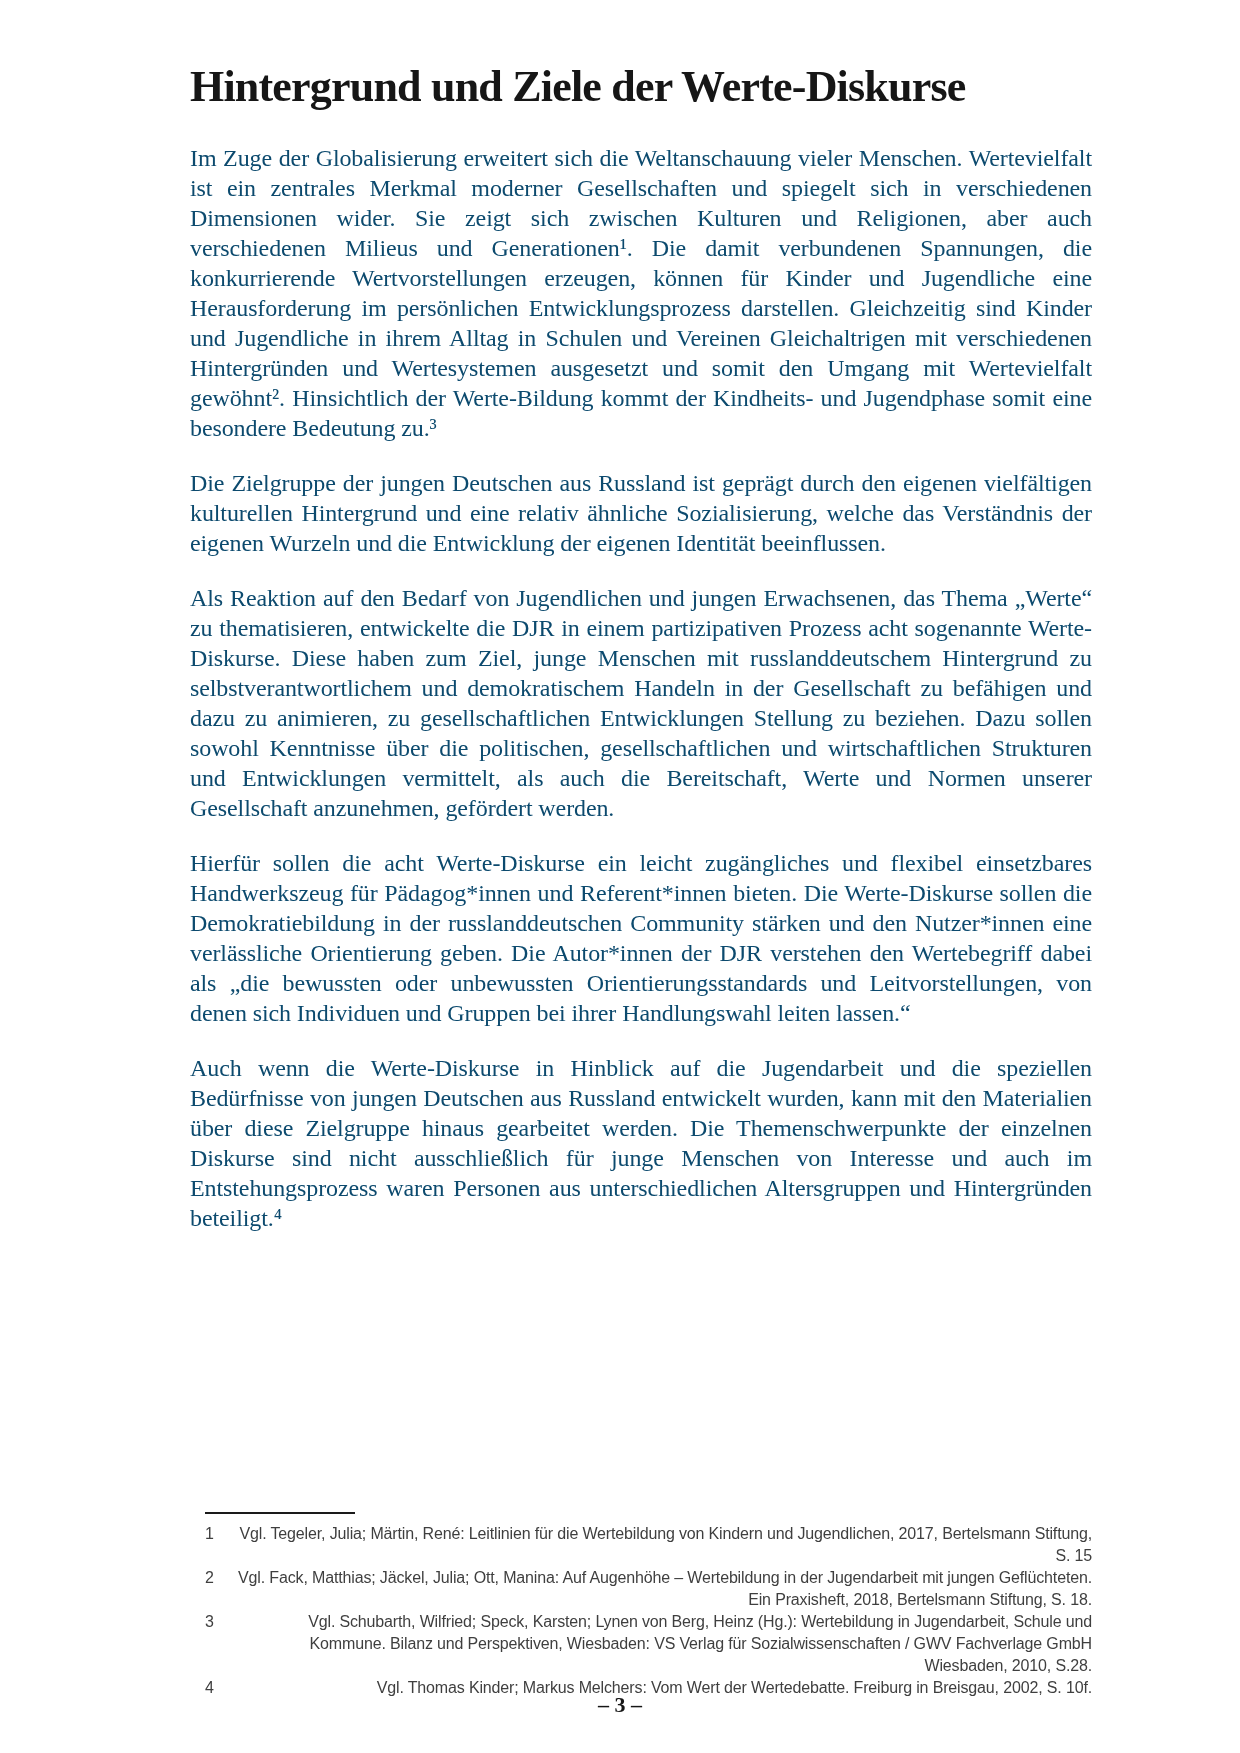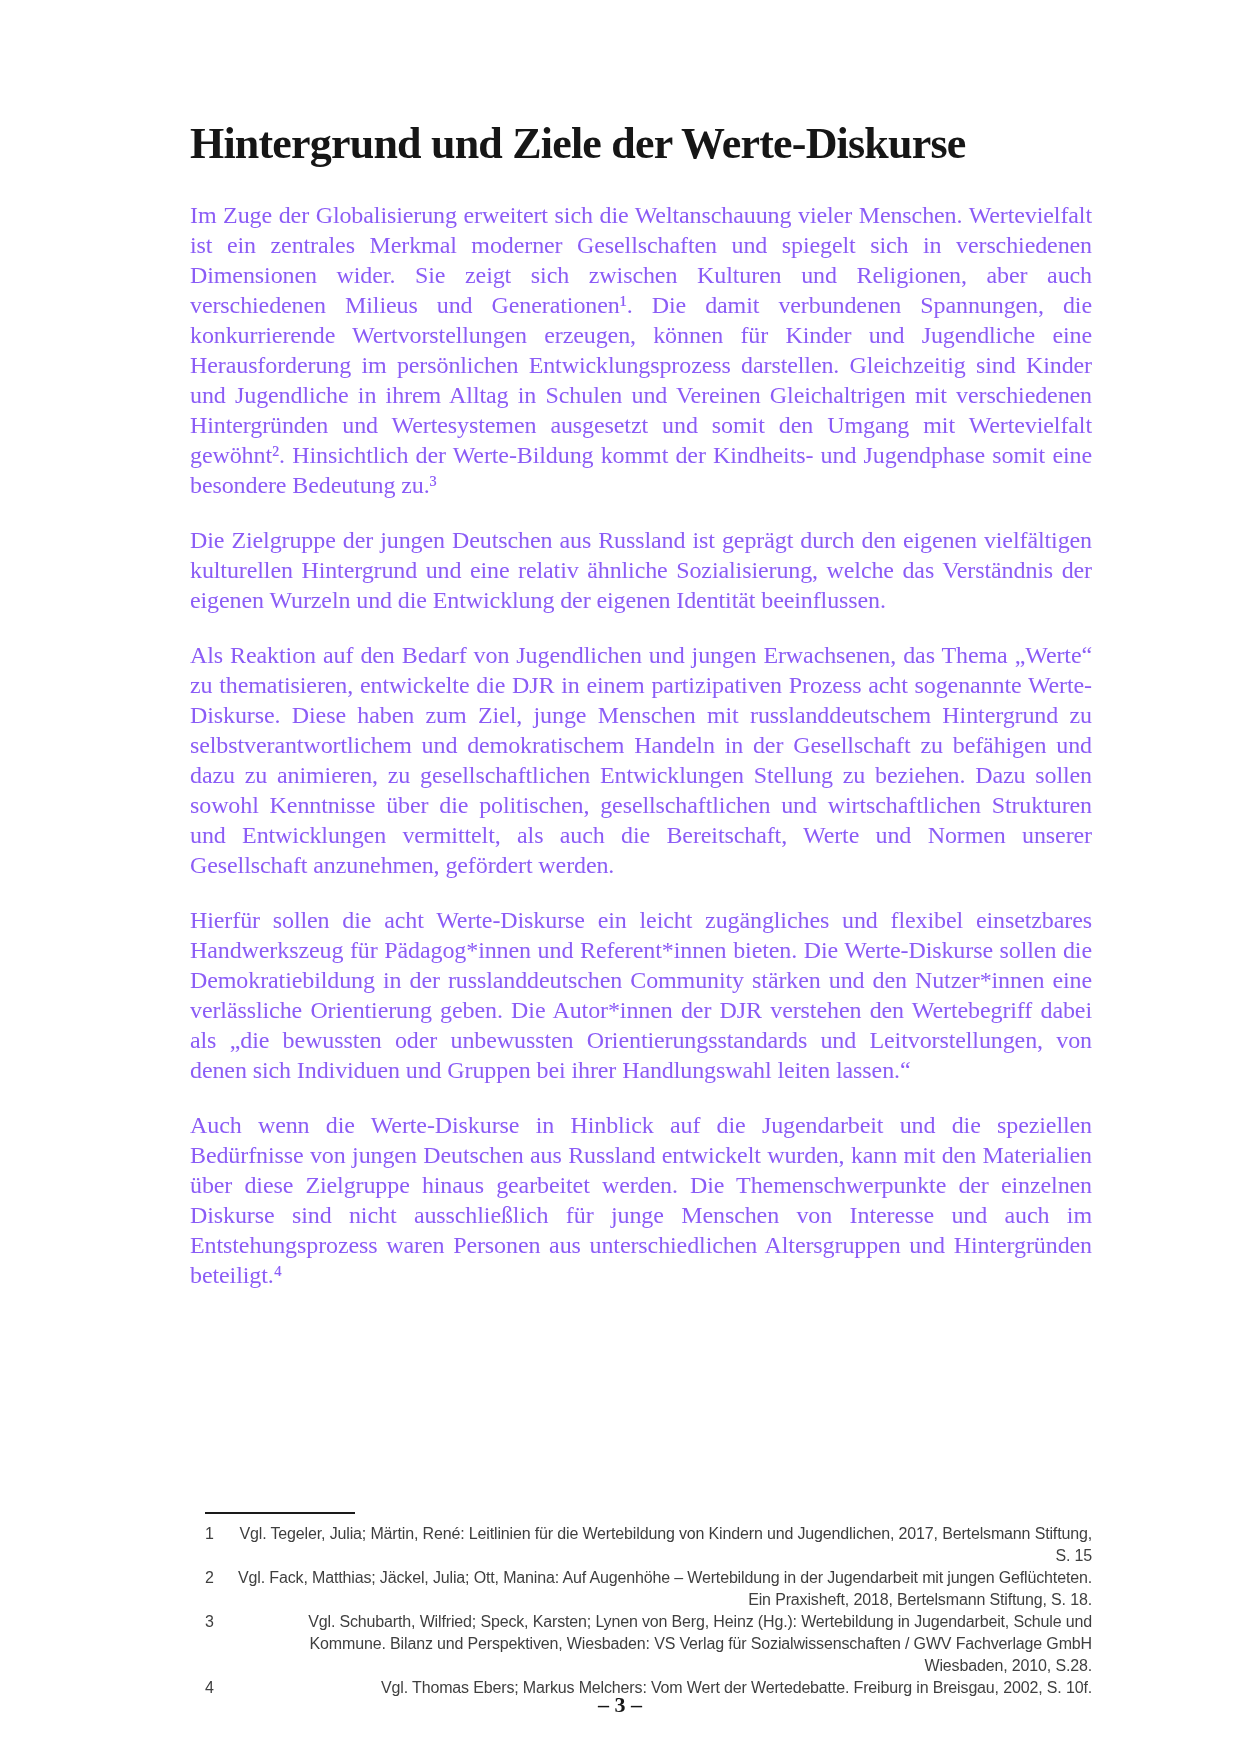"Hintergrund und Ziele der Werte-Diskurse" h1.doc-title { padding-top: 120px -> 63px }
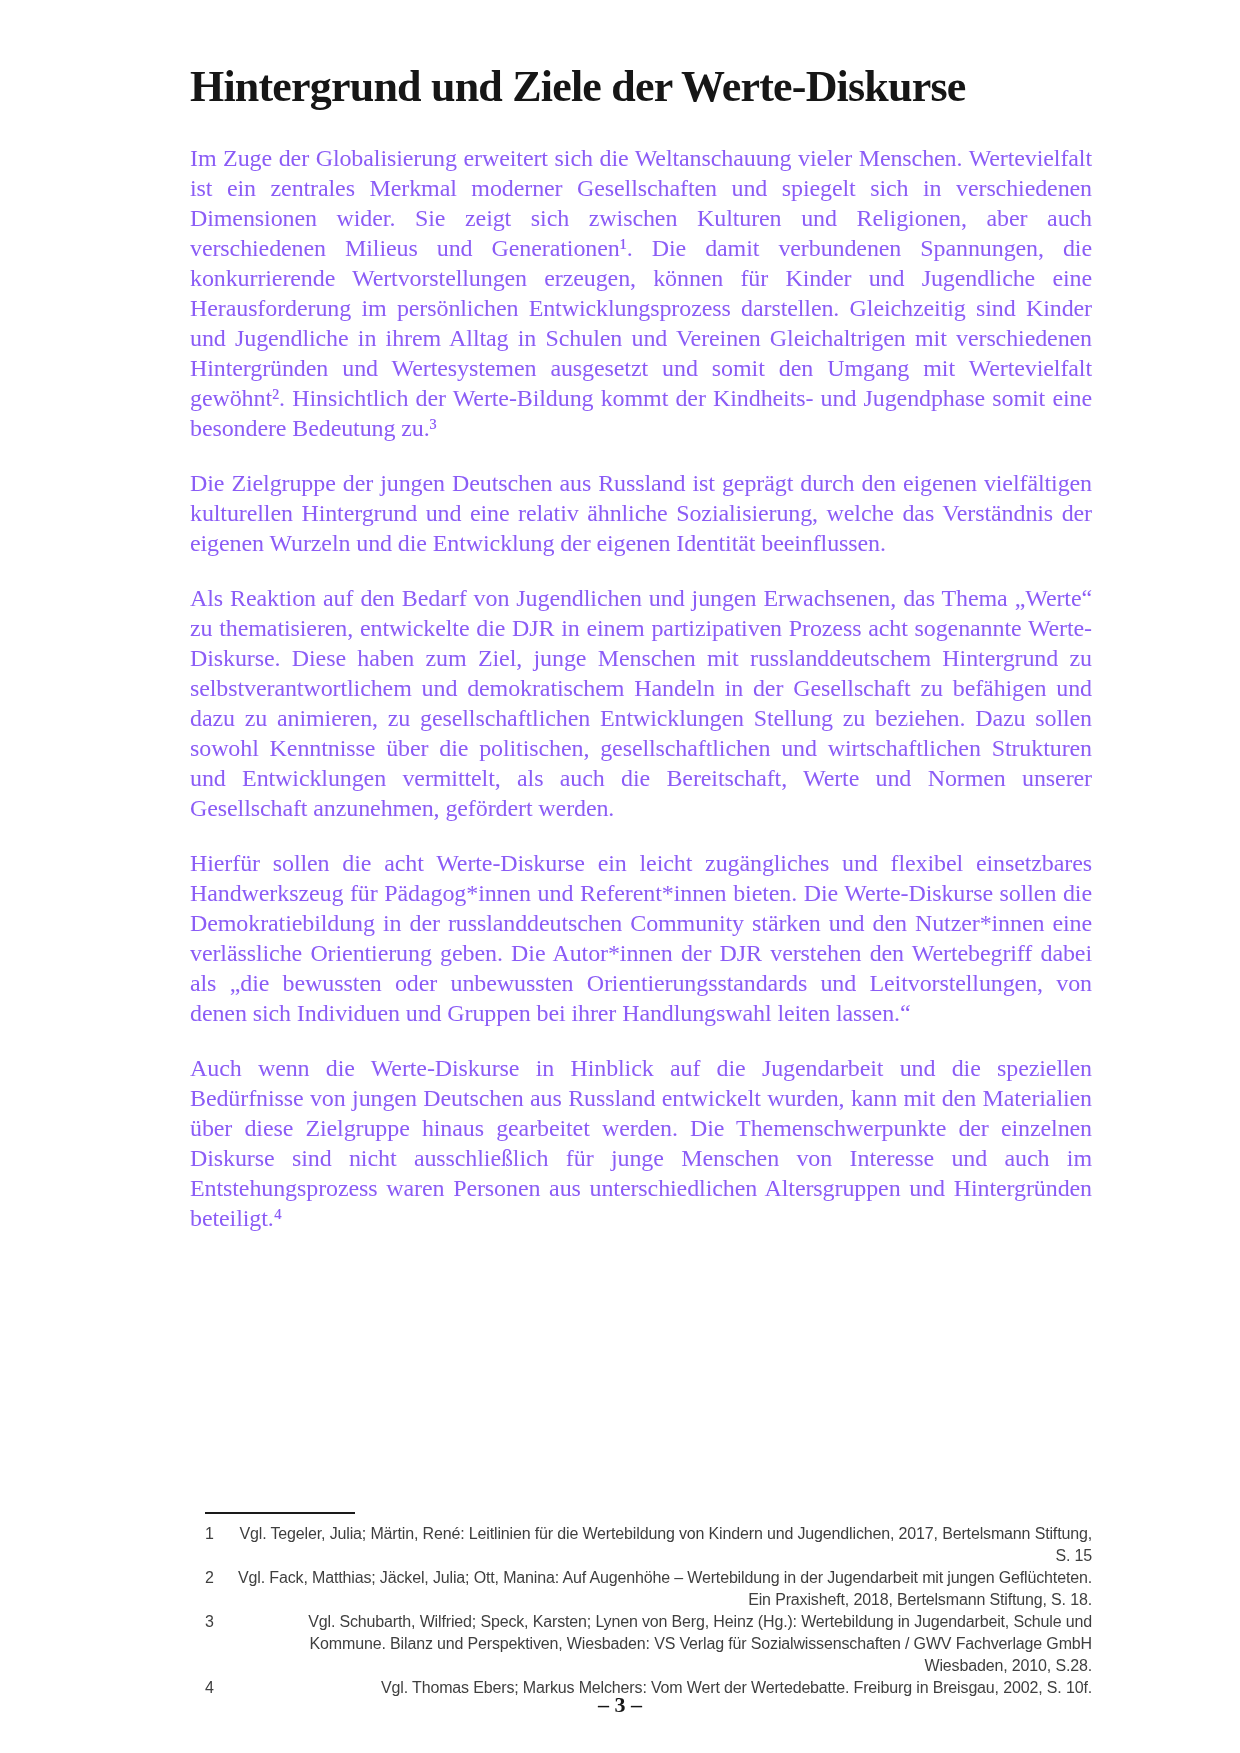"Im Zuge der Globalisierung erweitert" .body-text p { color: #8b5cf6 -> #0c4a6e }
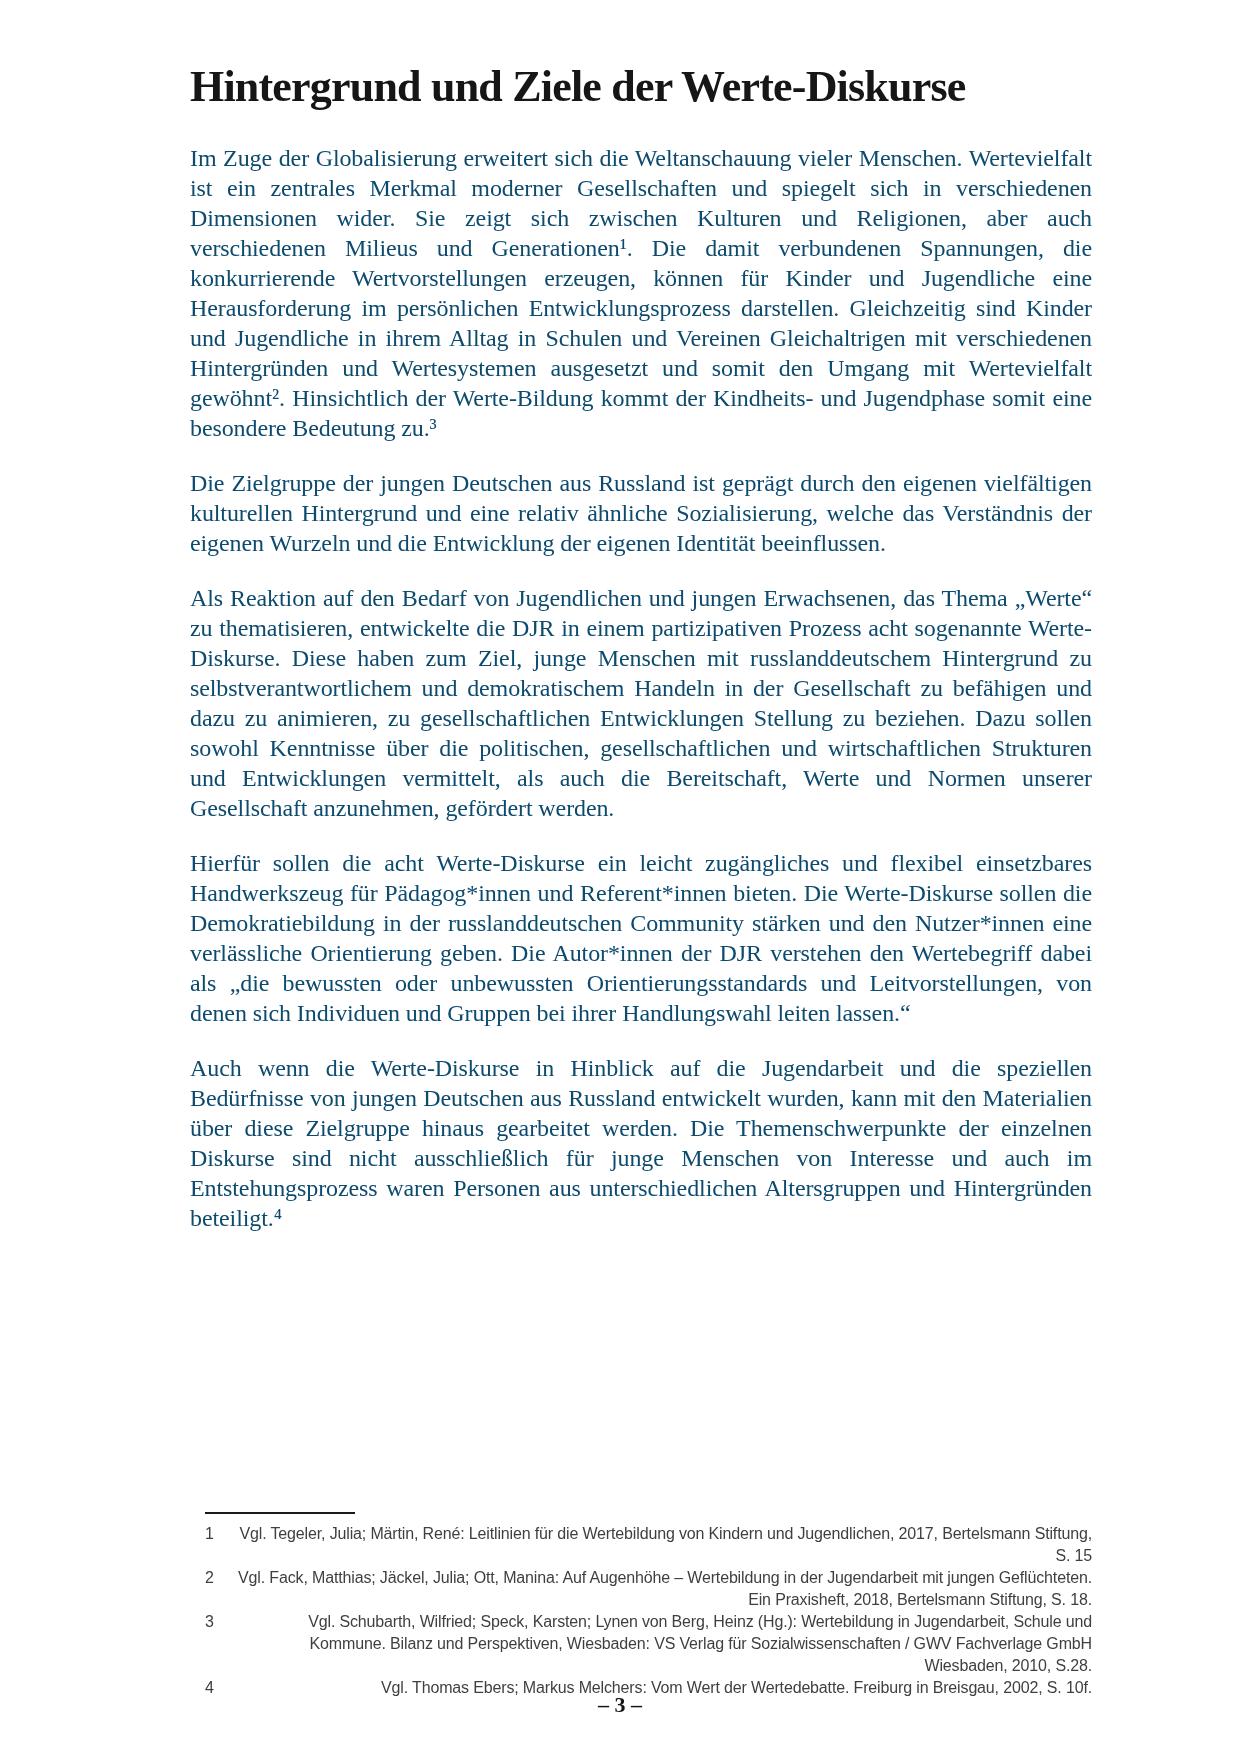"Vgl. Thomas Ebers; Markus Melchers:" span.fn-text { text: Ebers -> Kinder }
